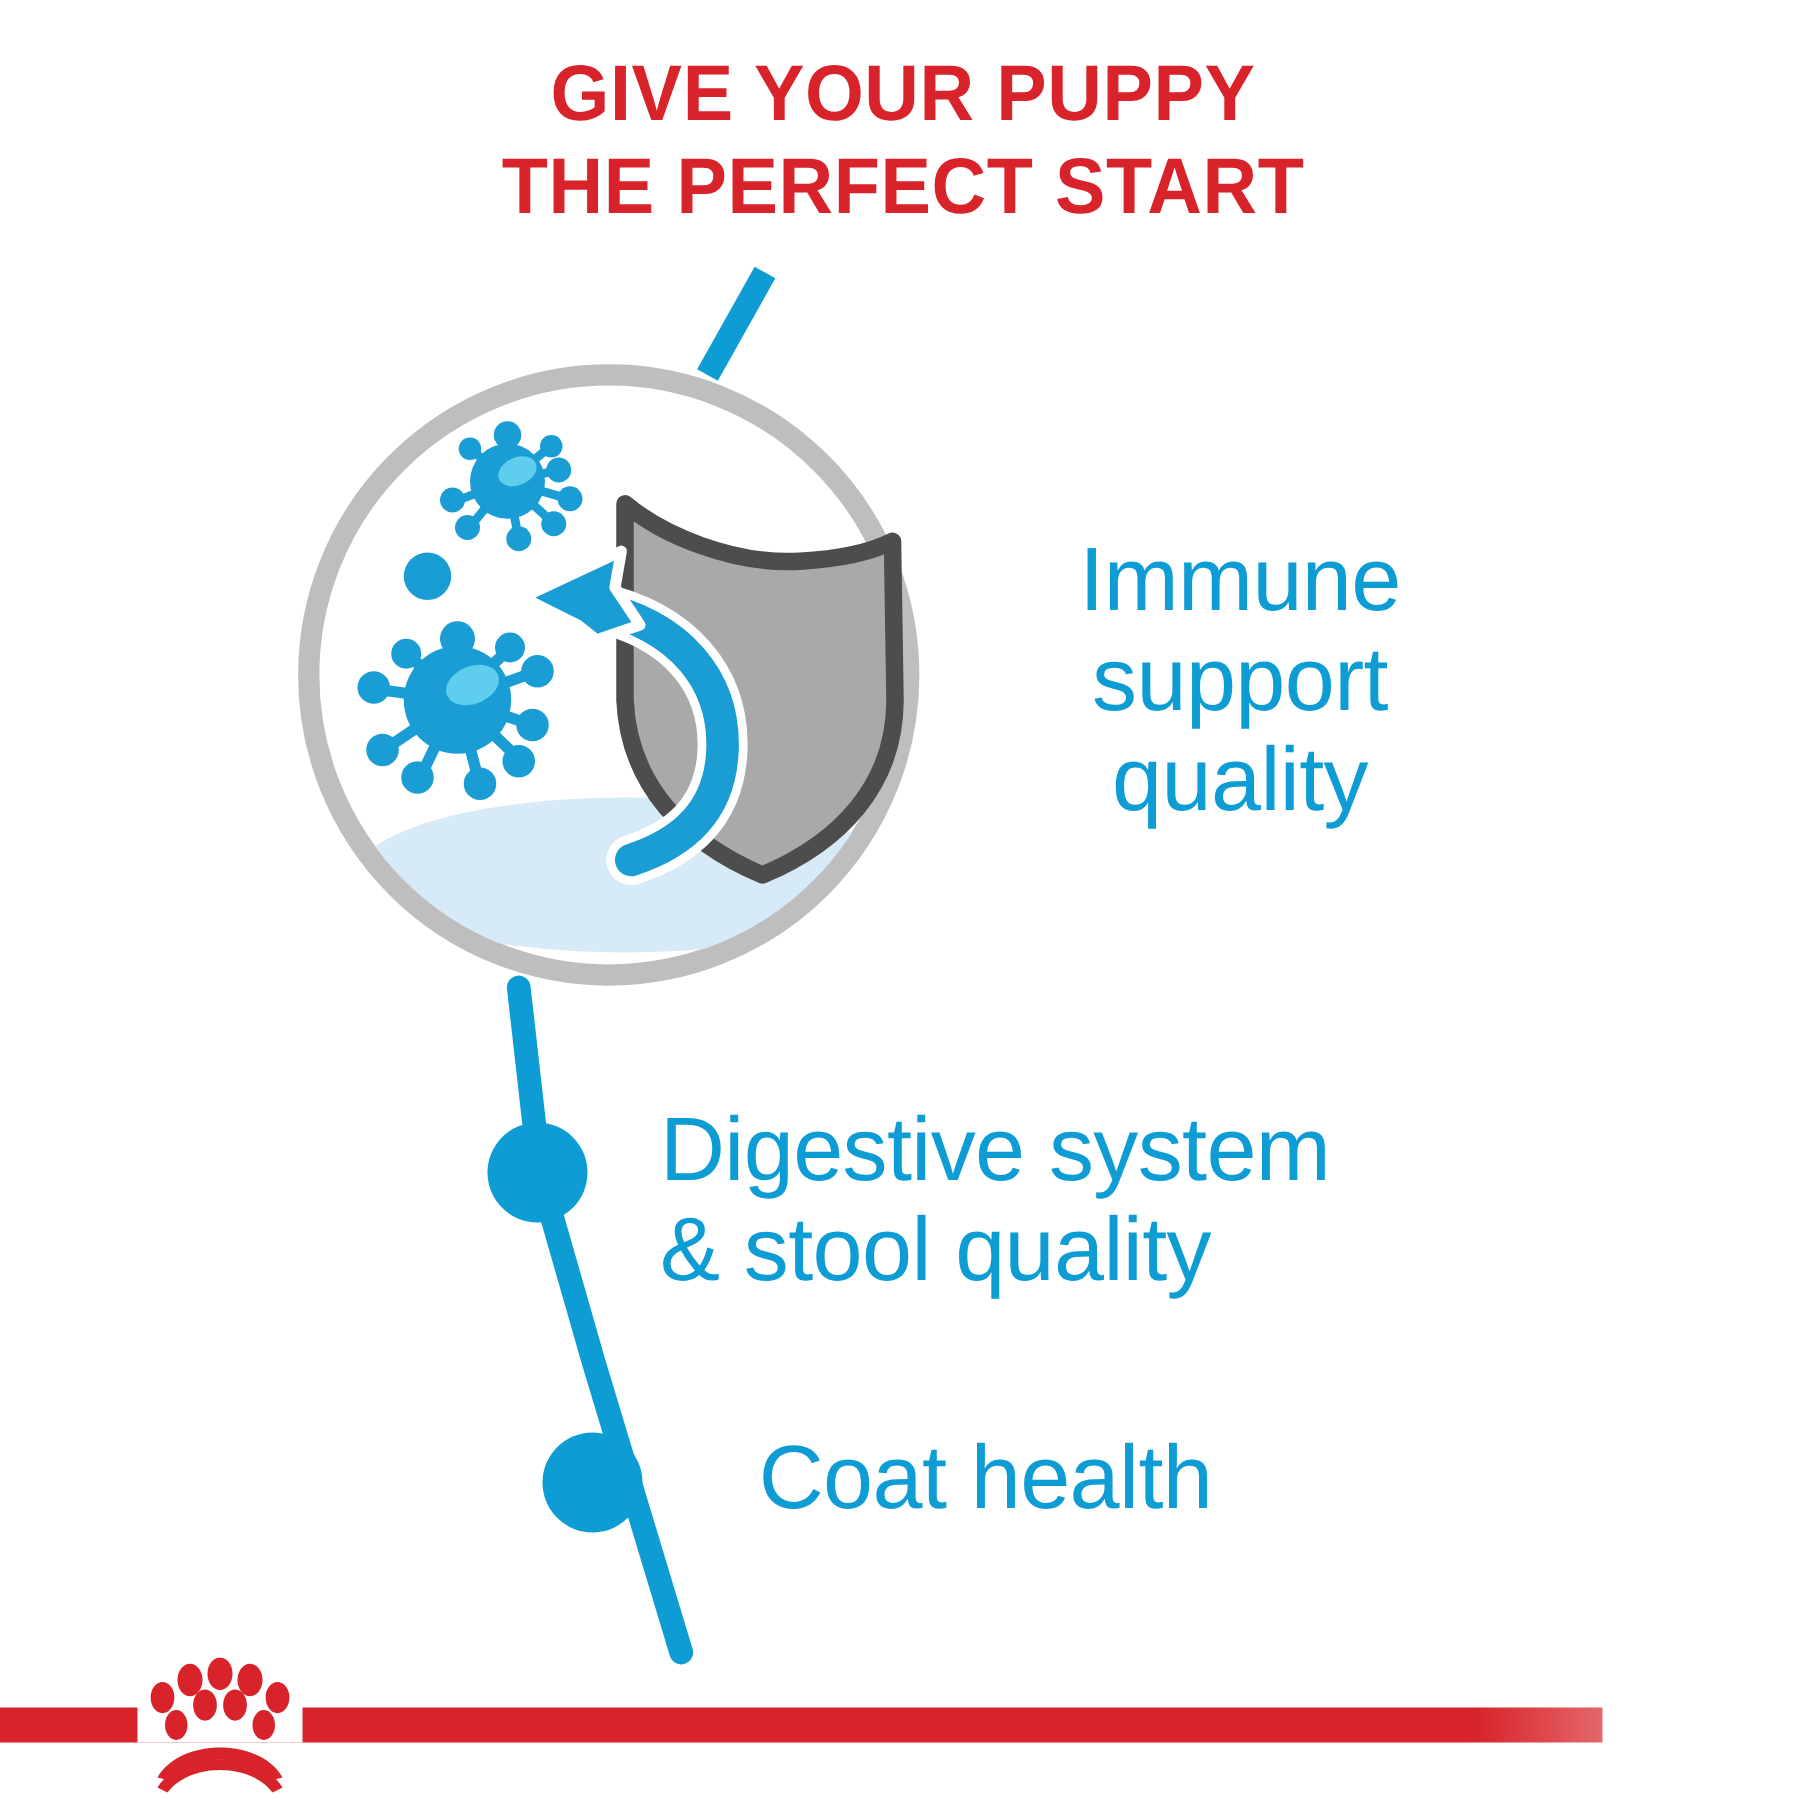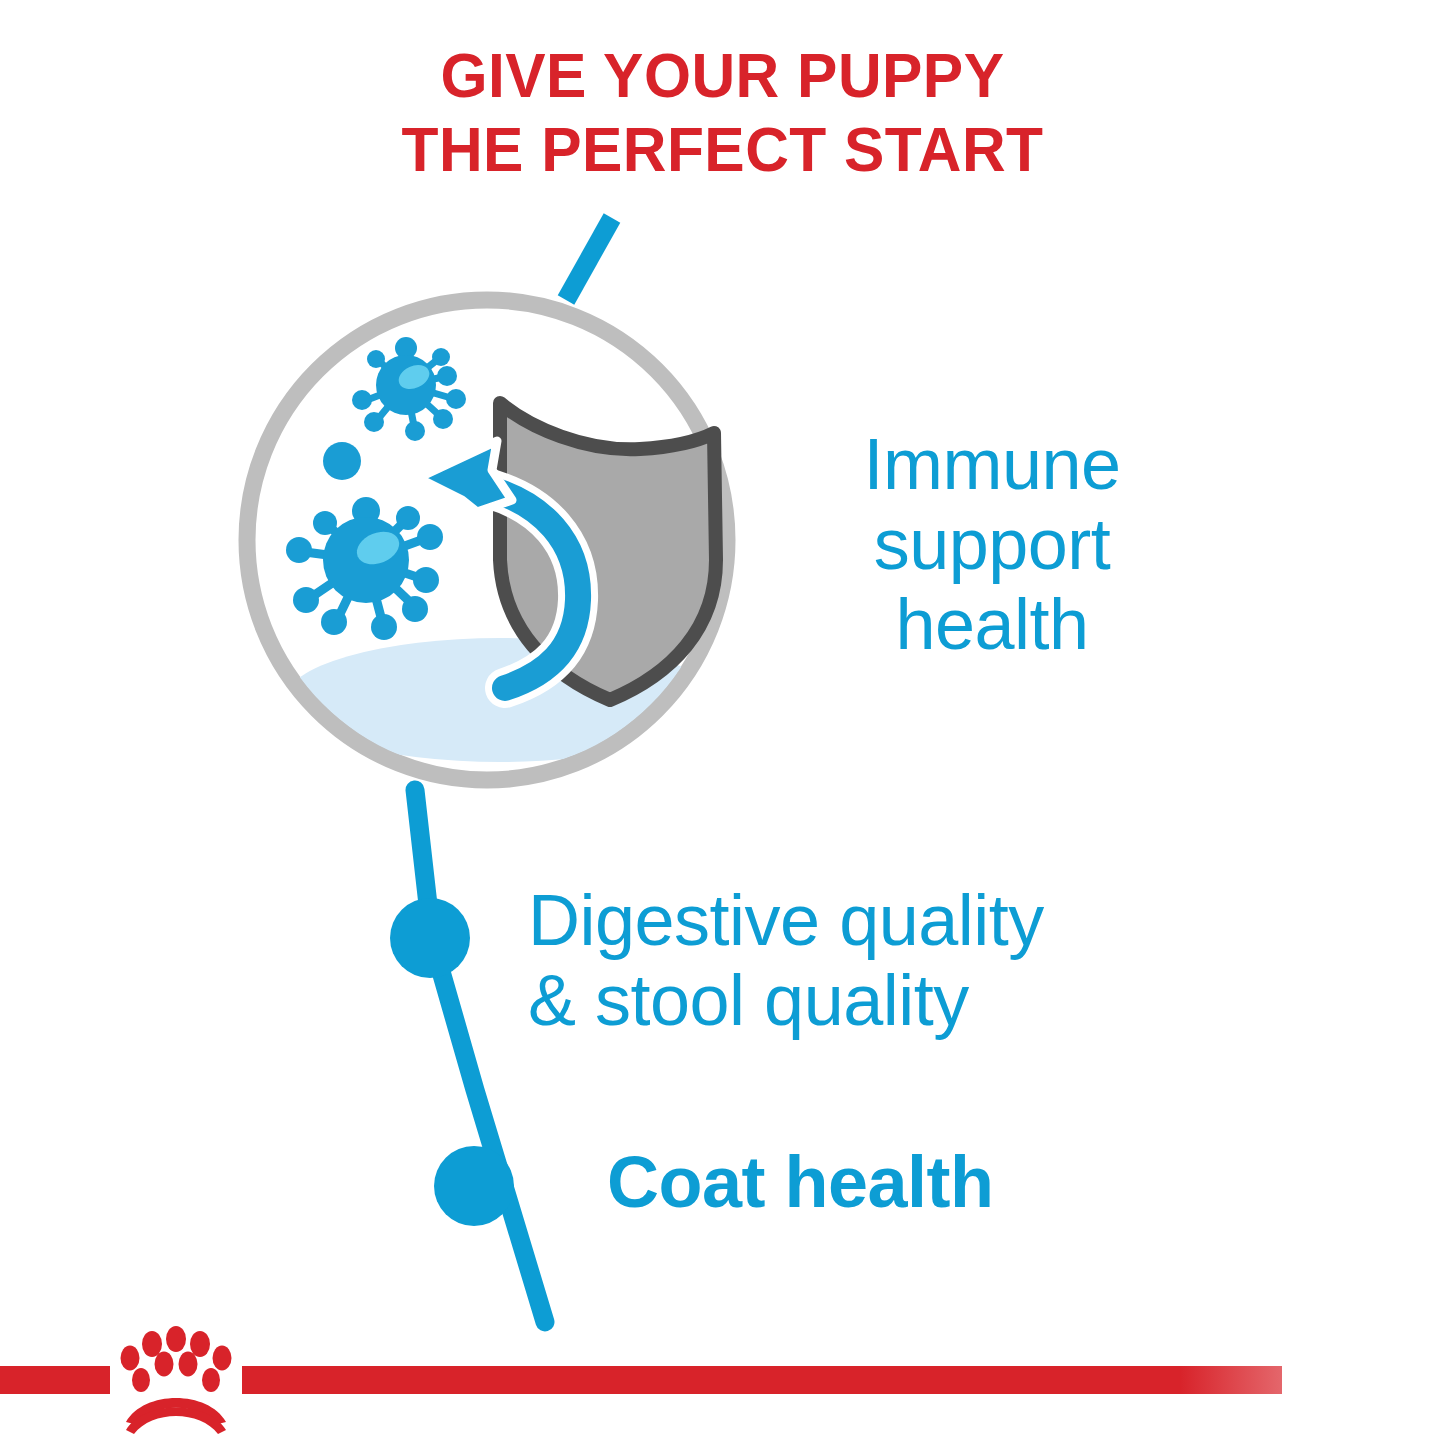"health" span.bl-line { text: health -> quality }
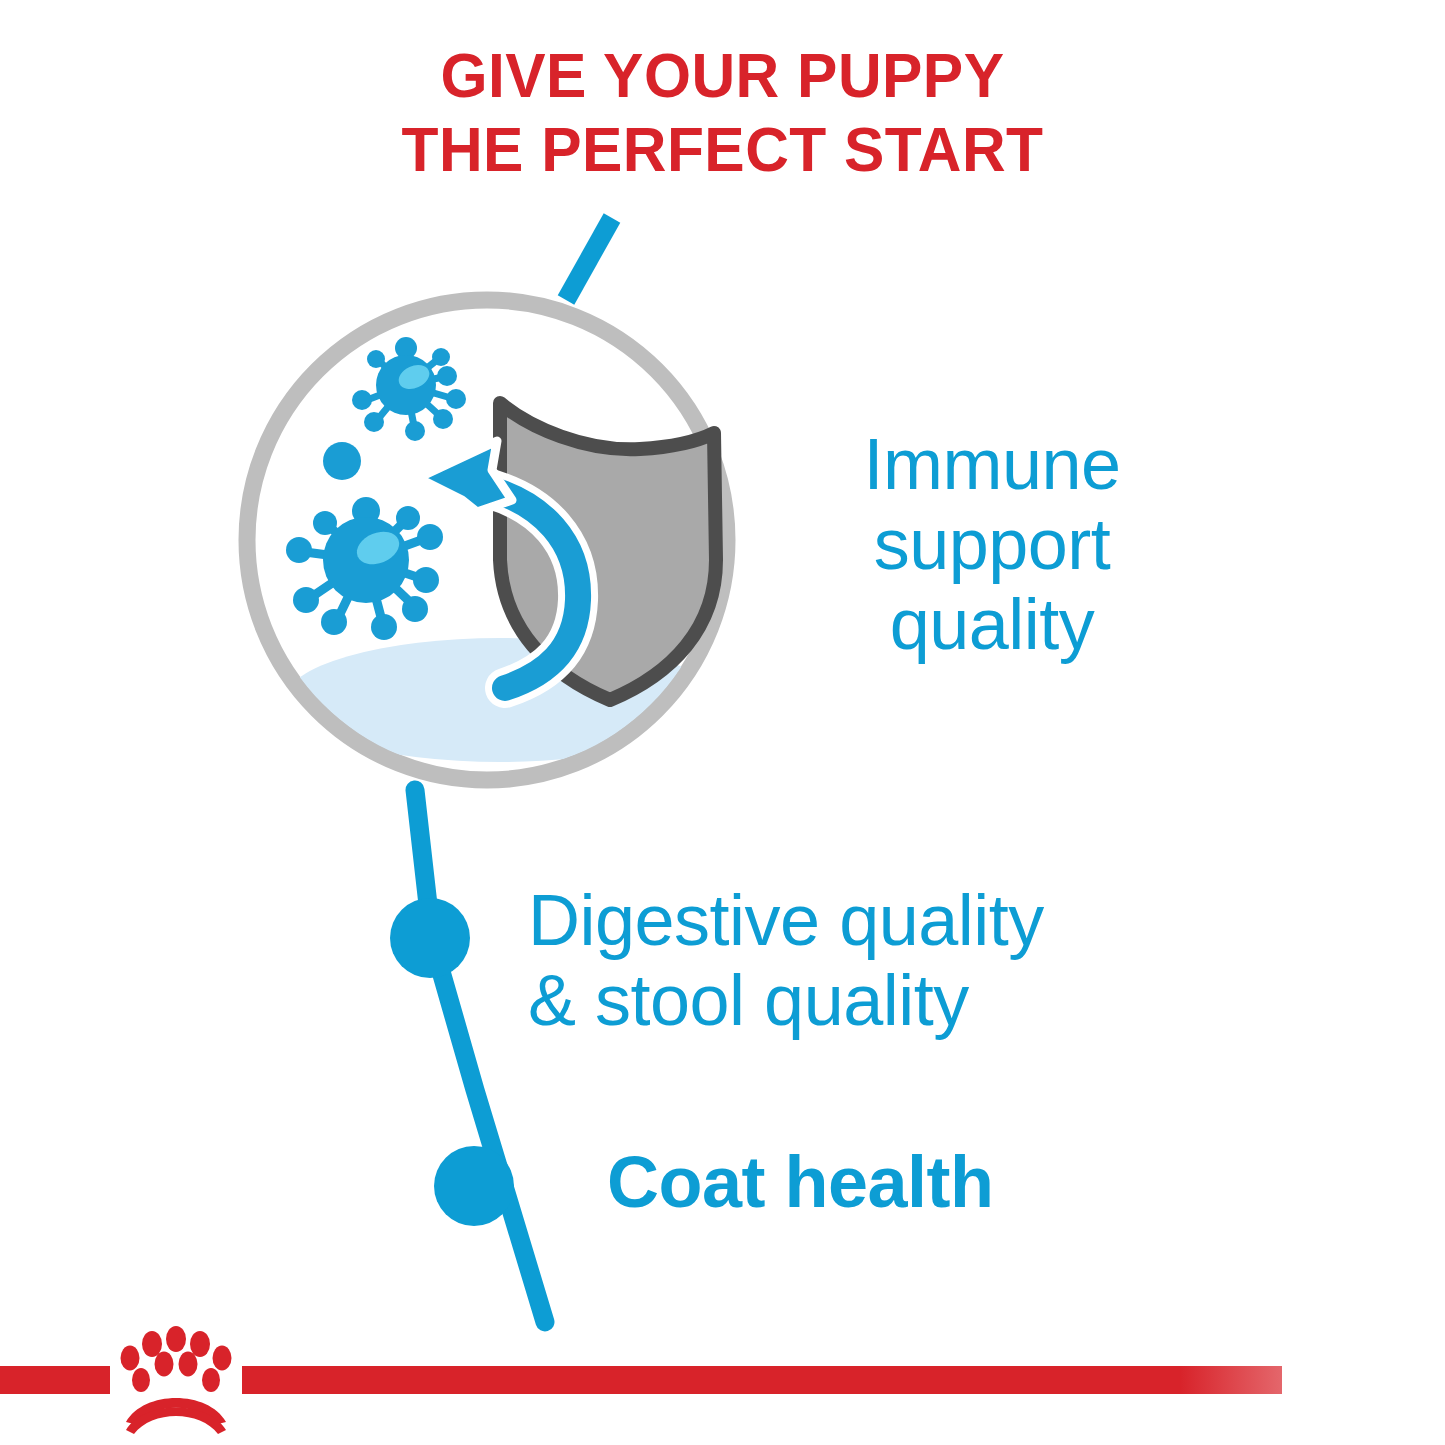"Digestive quality" span.bl-line { text: quality -> system }
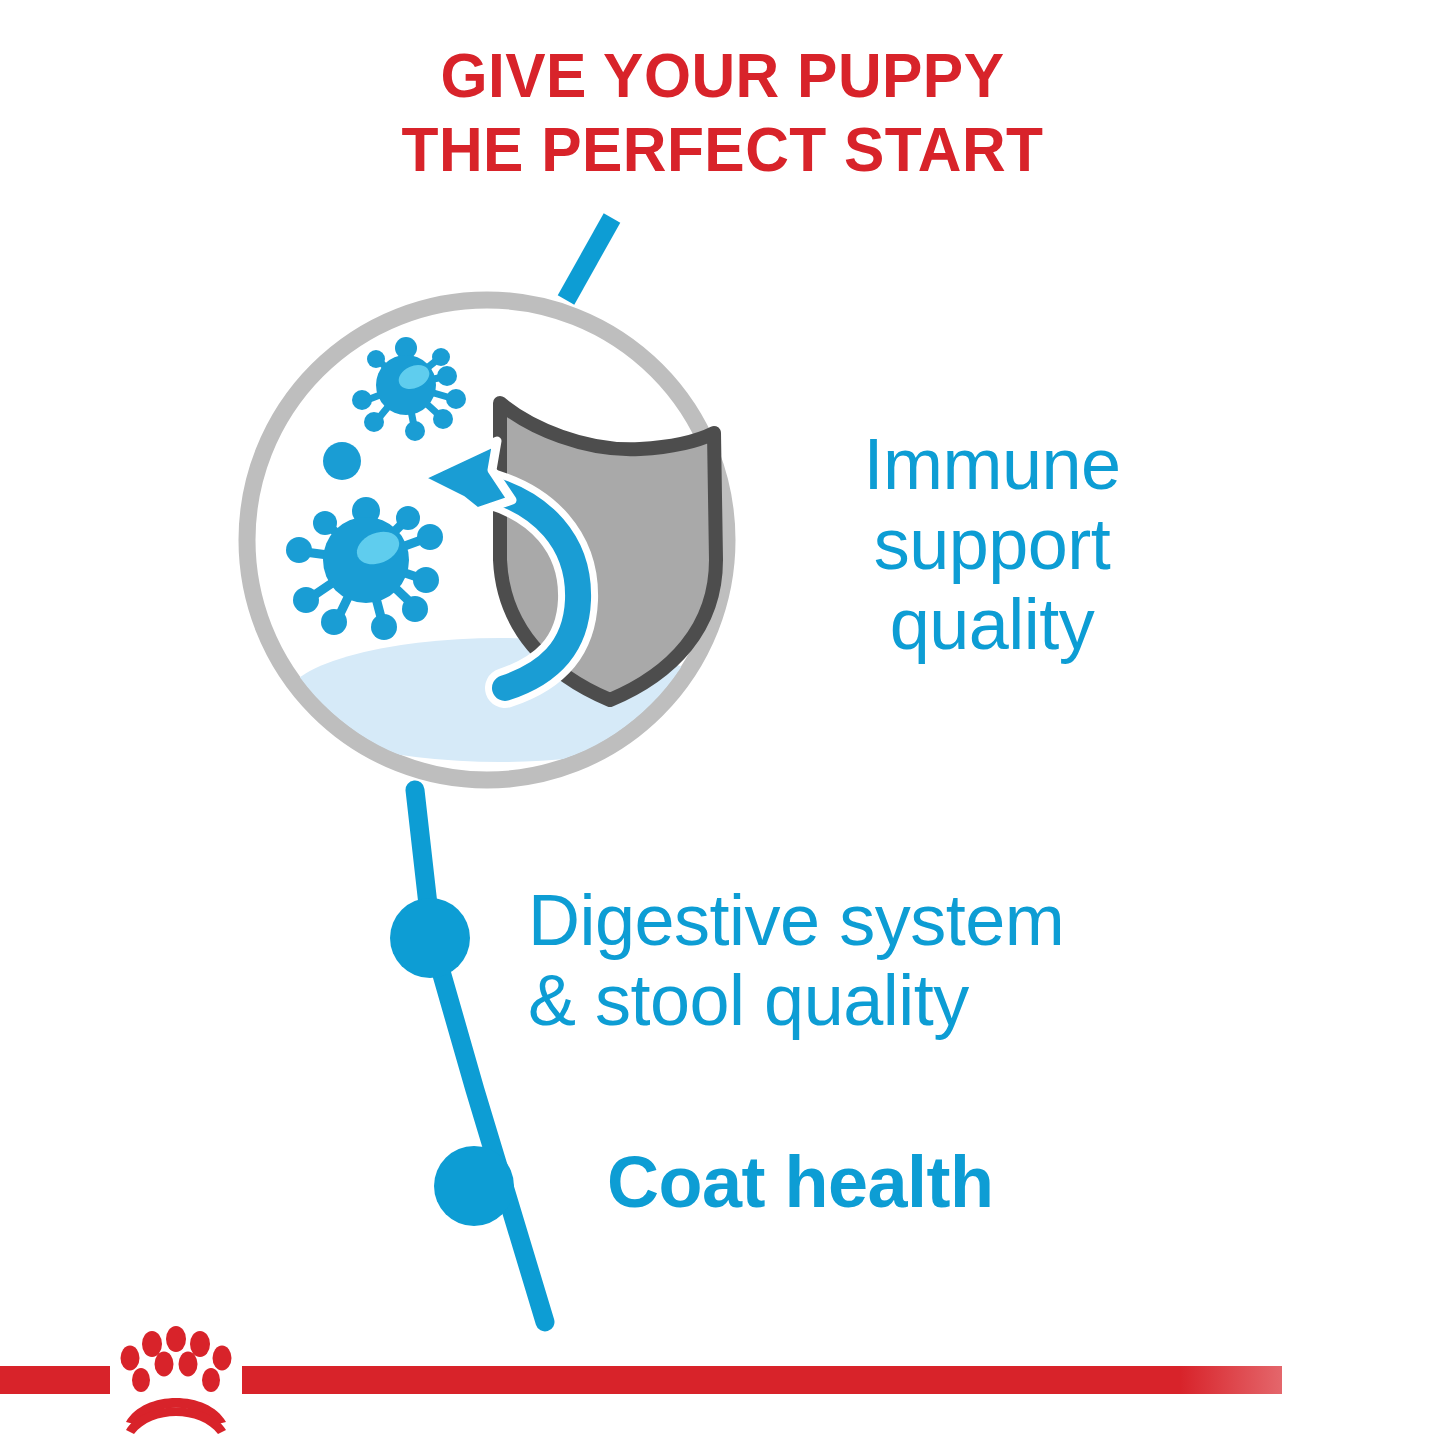"Coat health" #label-coat { font-weight: bold -> none }
